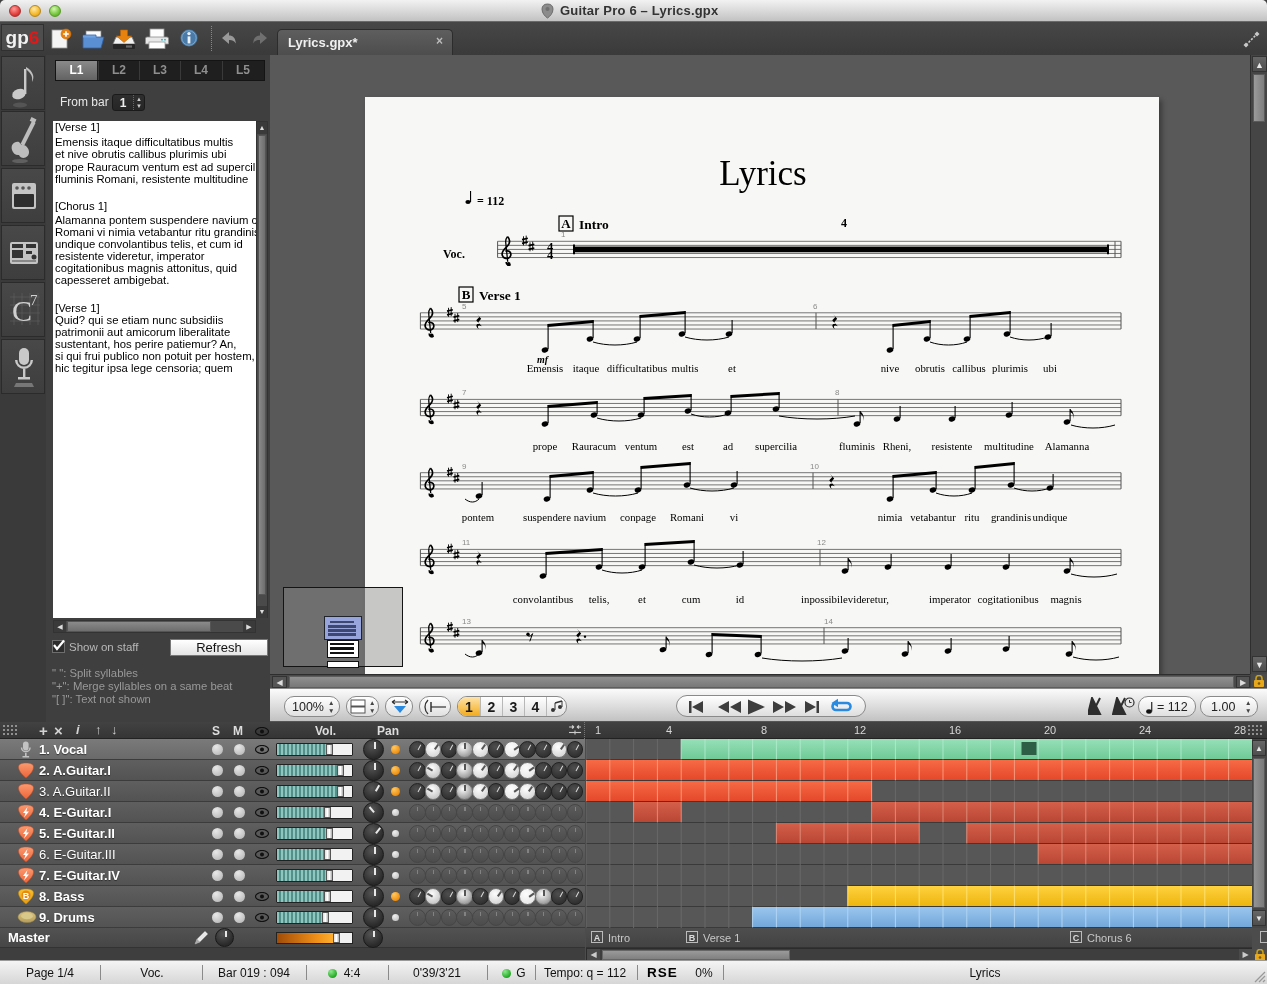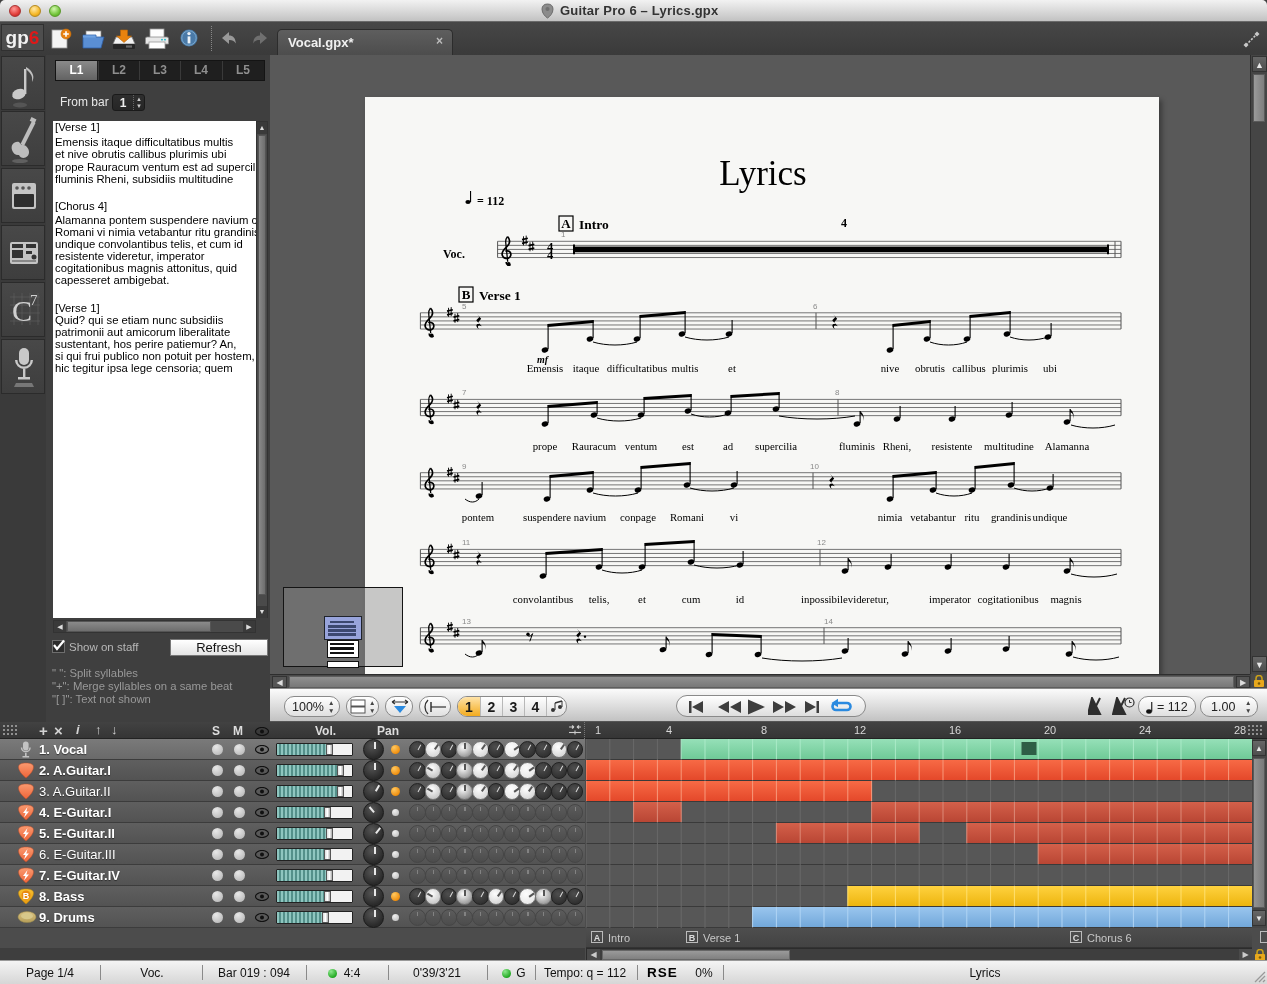"Vocal.gpx*" span.abs { text: Vocal.gpx -> Lyrics.gpx }
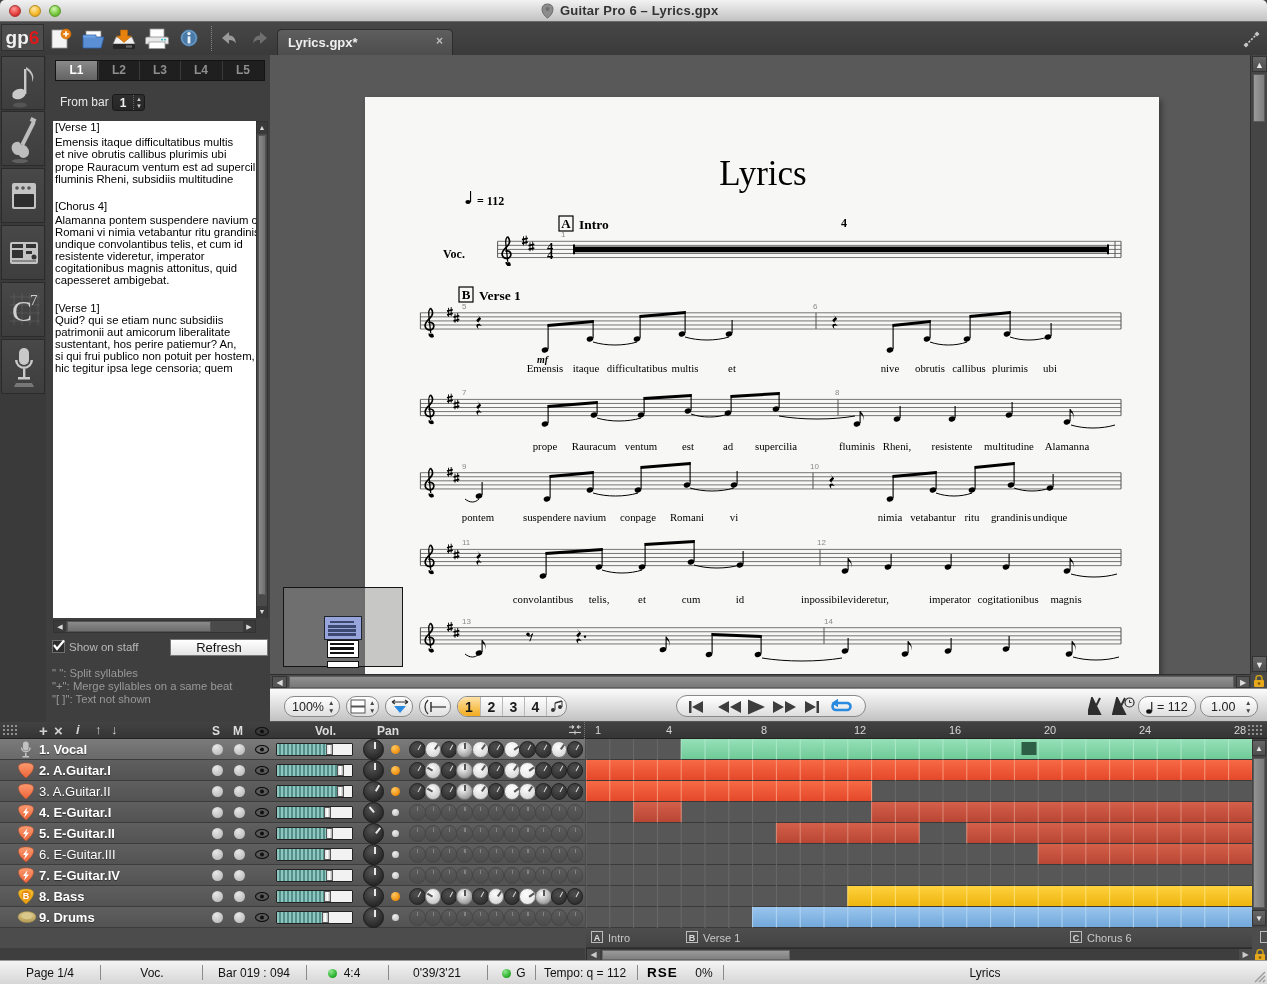"fluminis Rheni, subsidiis multitudine" div.abs { text: Rheni, subsidiis -> Romani, resistente }
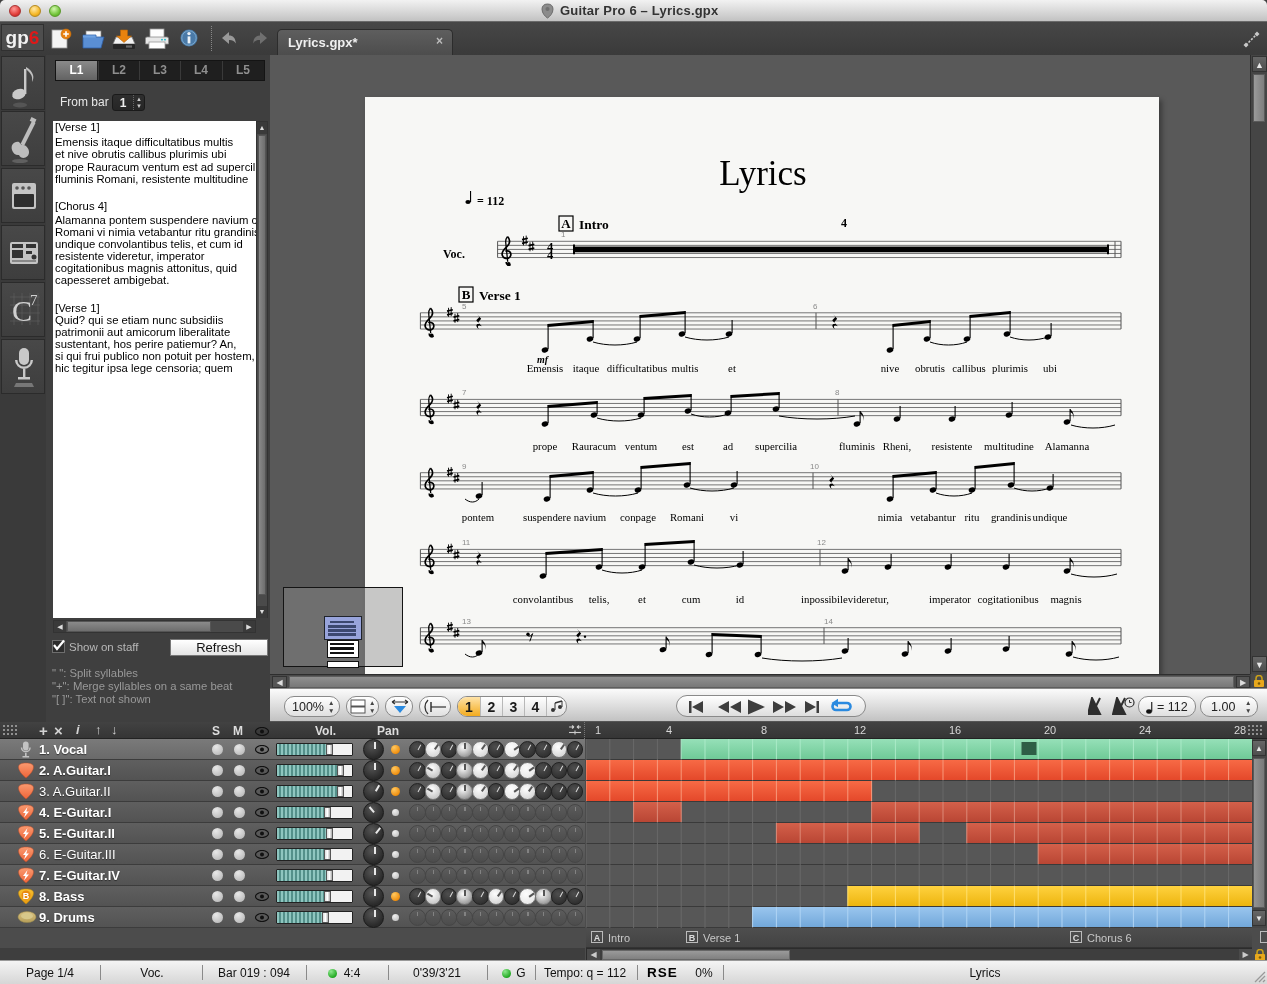"[Chorus 4]" div.abs { text: 4 -> 1 }
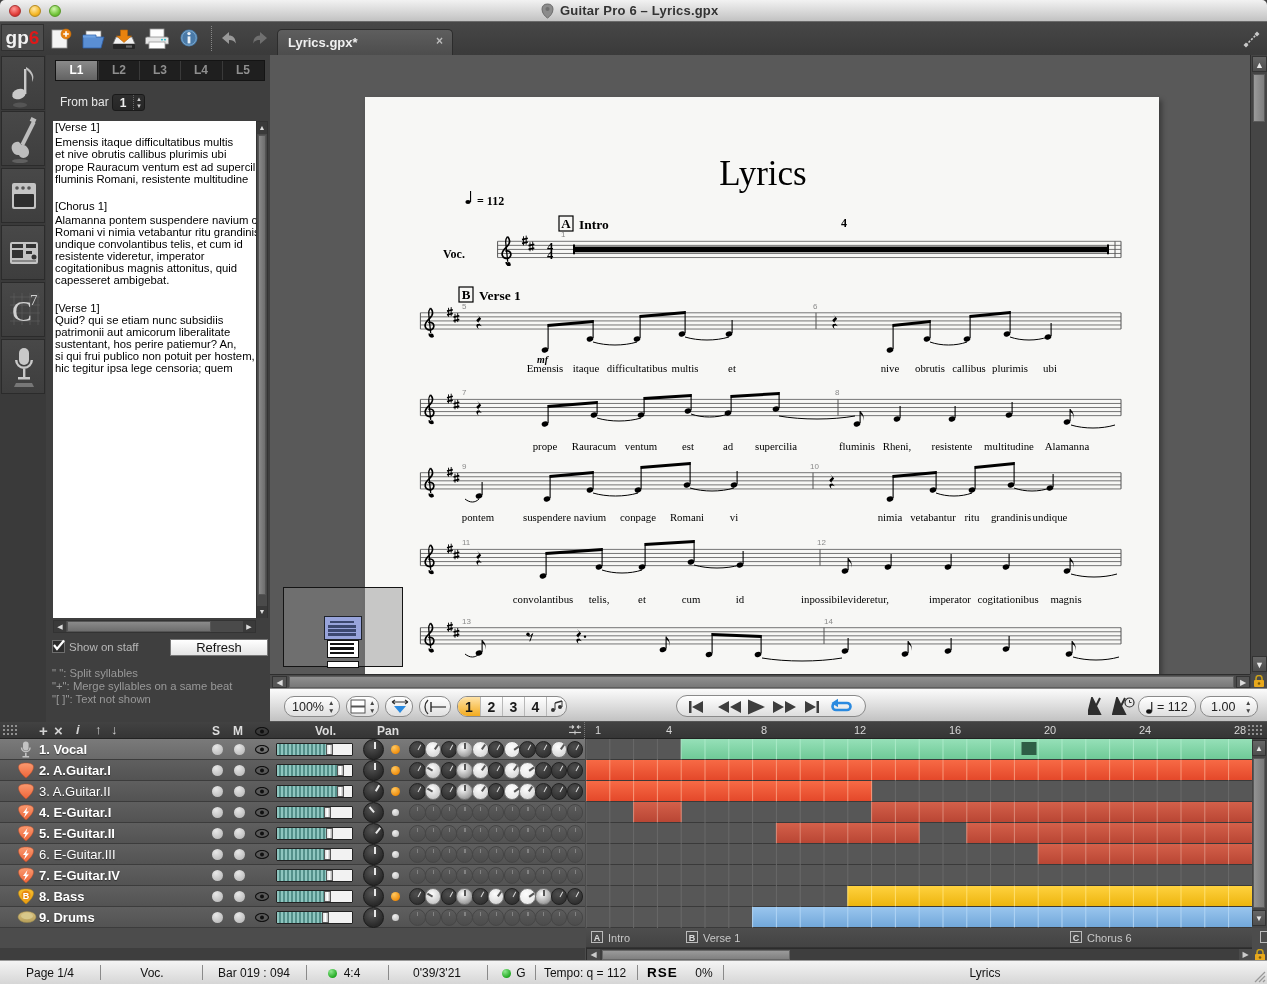"Master" div.abs { html: none -> <div> <div>Master</div> <svg> <path></path> <path></path> </svg> <div> <div></div> </div> <div> <div></div> <div></div> </div> <div> <div></div> </div> </div> }
